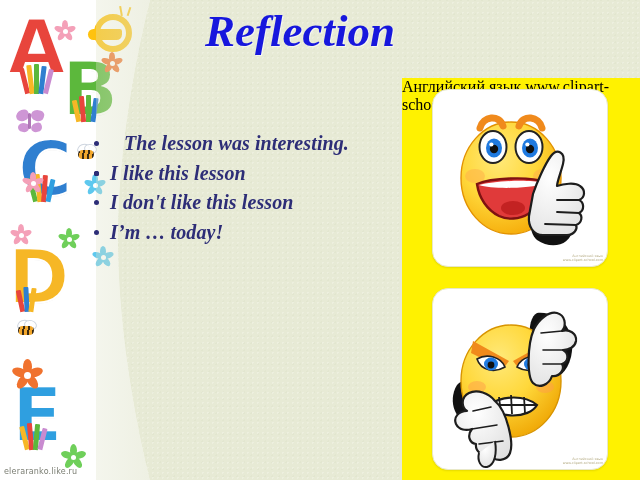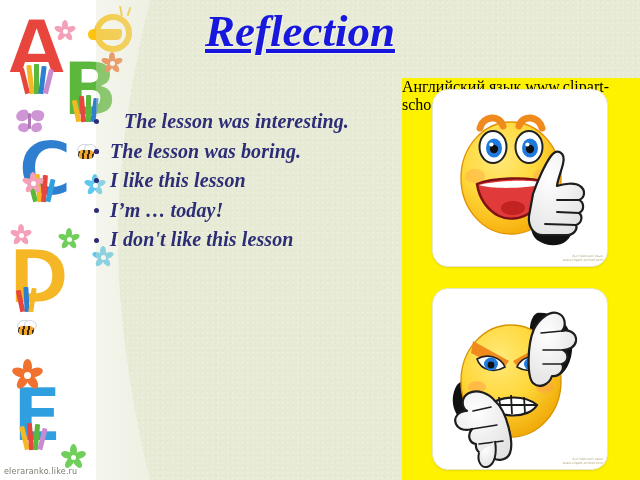"Reflection" .title { text-decoration: underline -> none }
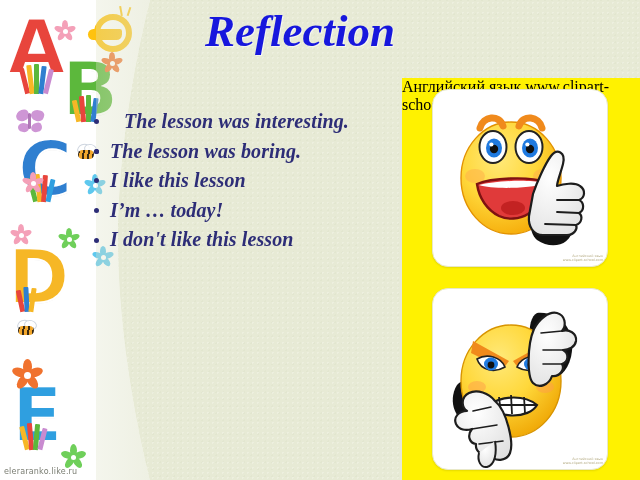"The lesson was interesting." .bullets { top: 110px -> 132px }
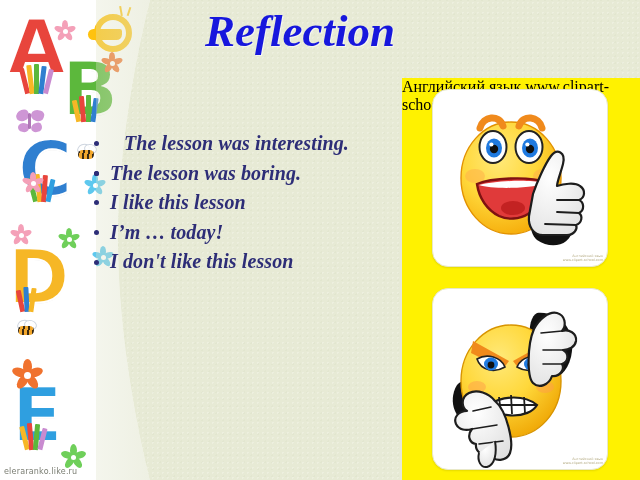"The lesson was boring." span { html: <span>The lesson was boring.</span> -> none }
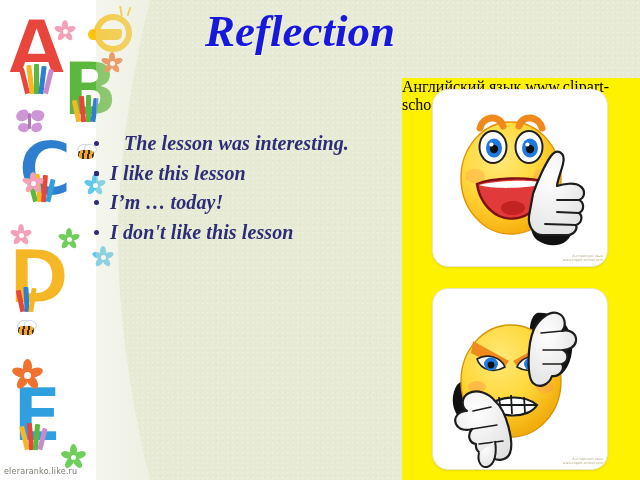"I’m … today!" li { order: before "I don't like this lesson" -> after "I don't like this lesson" }
